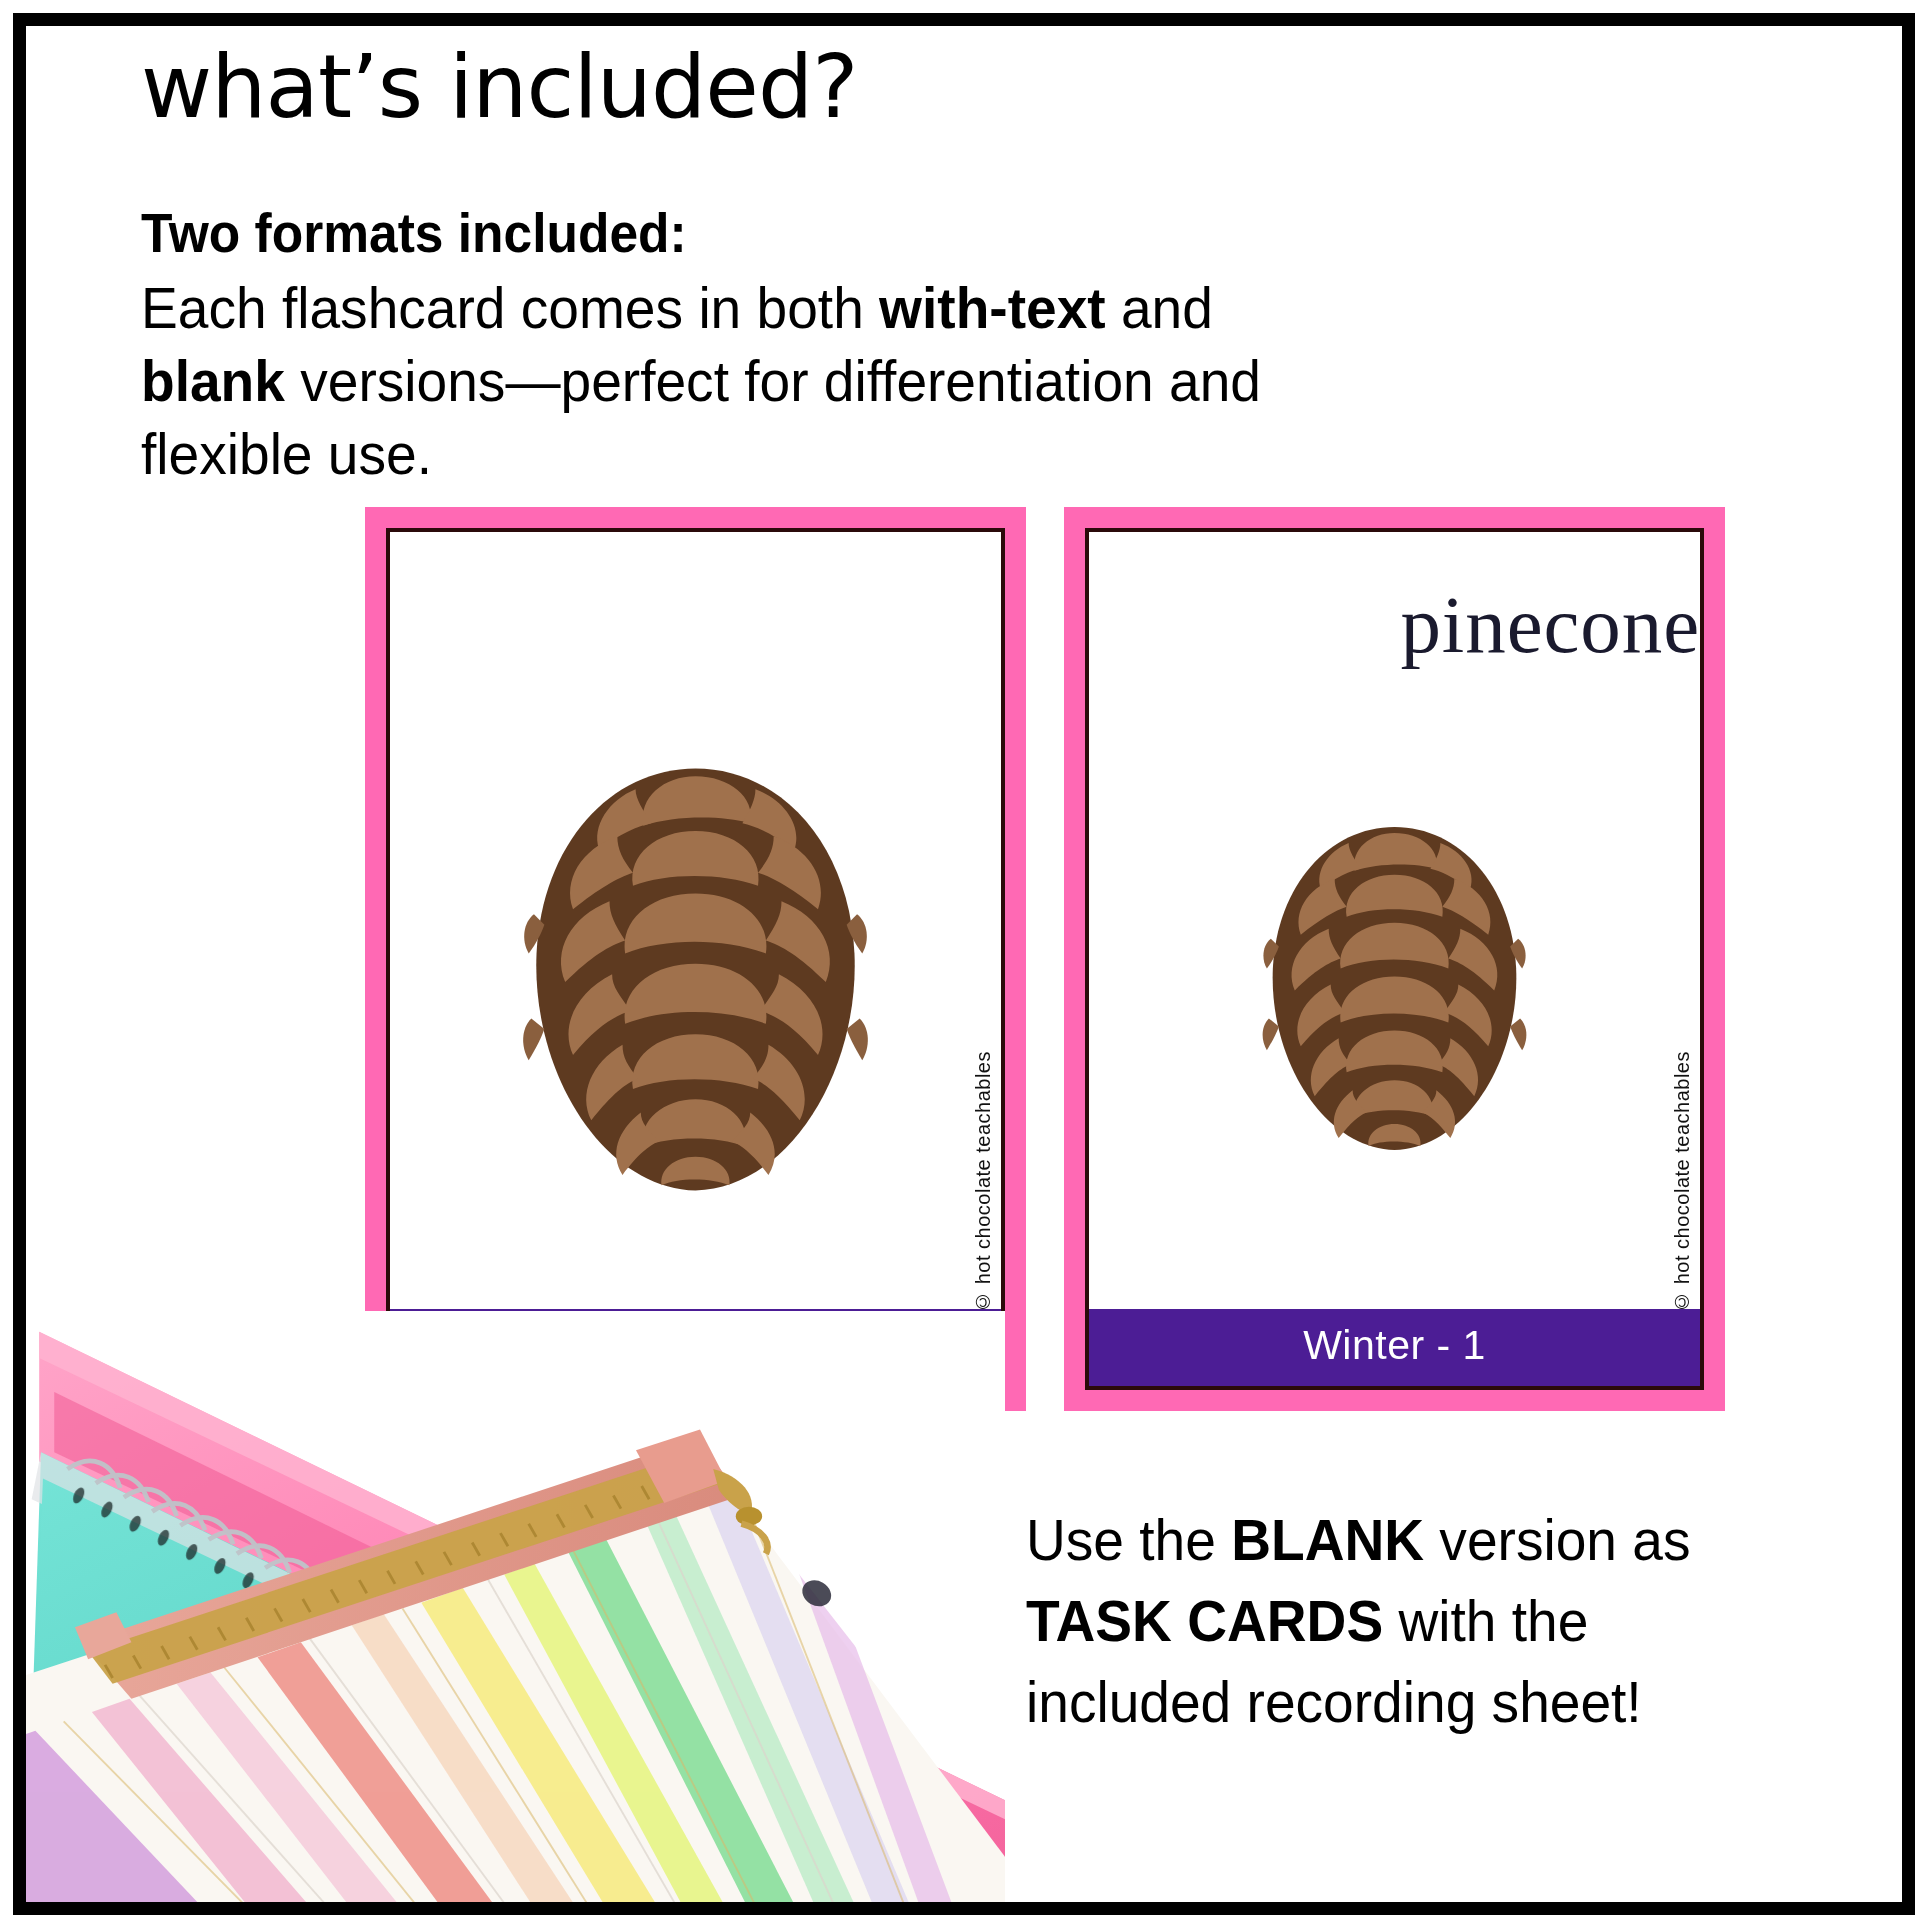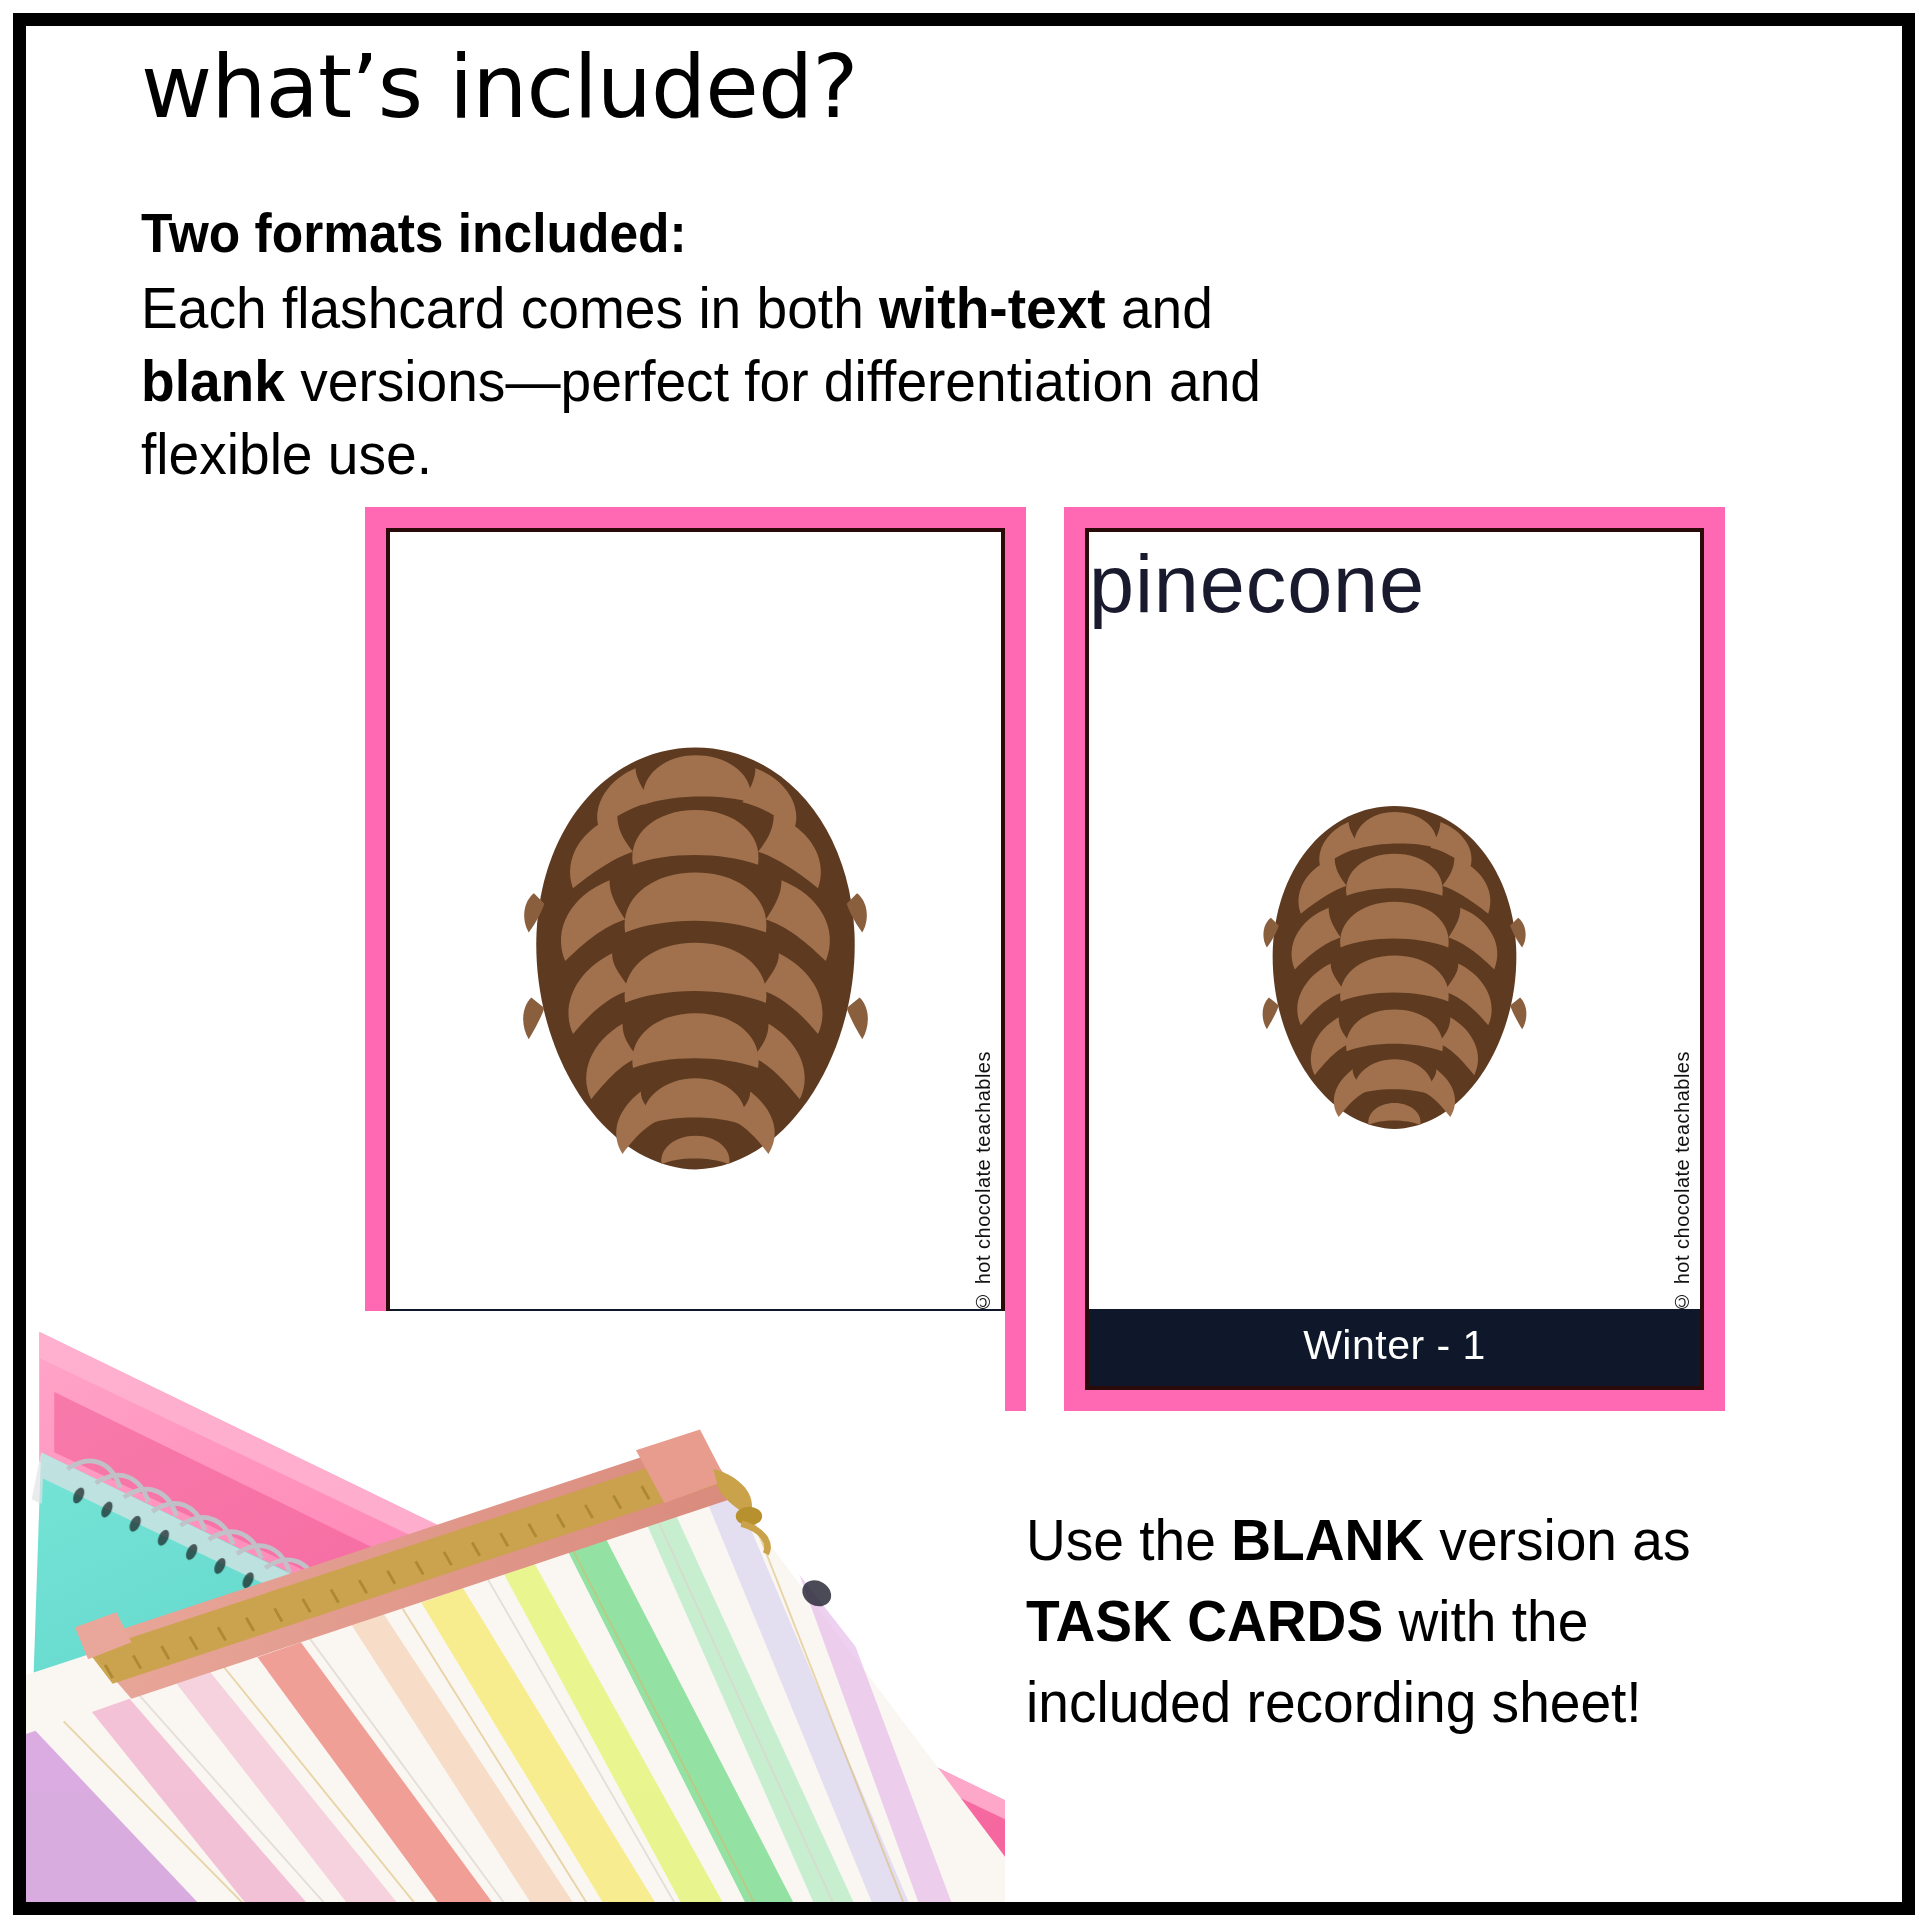"pinecone" .card-word { font-family: Liberation Sans, sans-serif -> Liberation Serif, serif; margin-top: none -> 41px; text-align: left -> right }
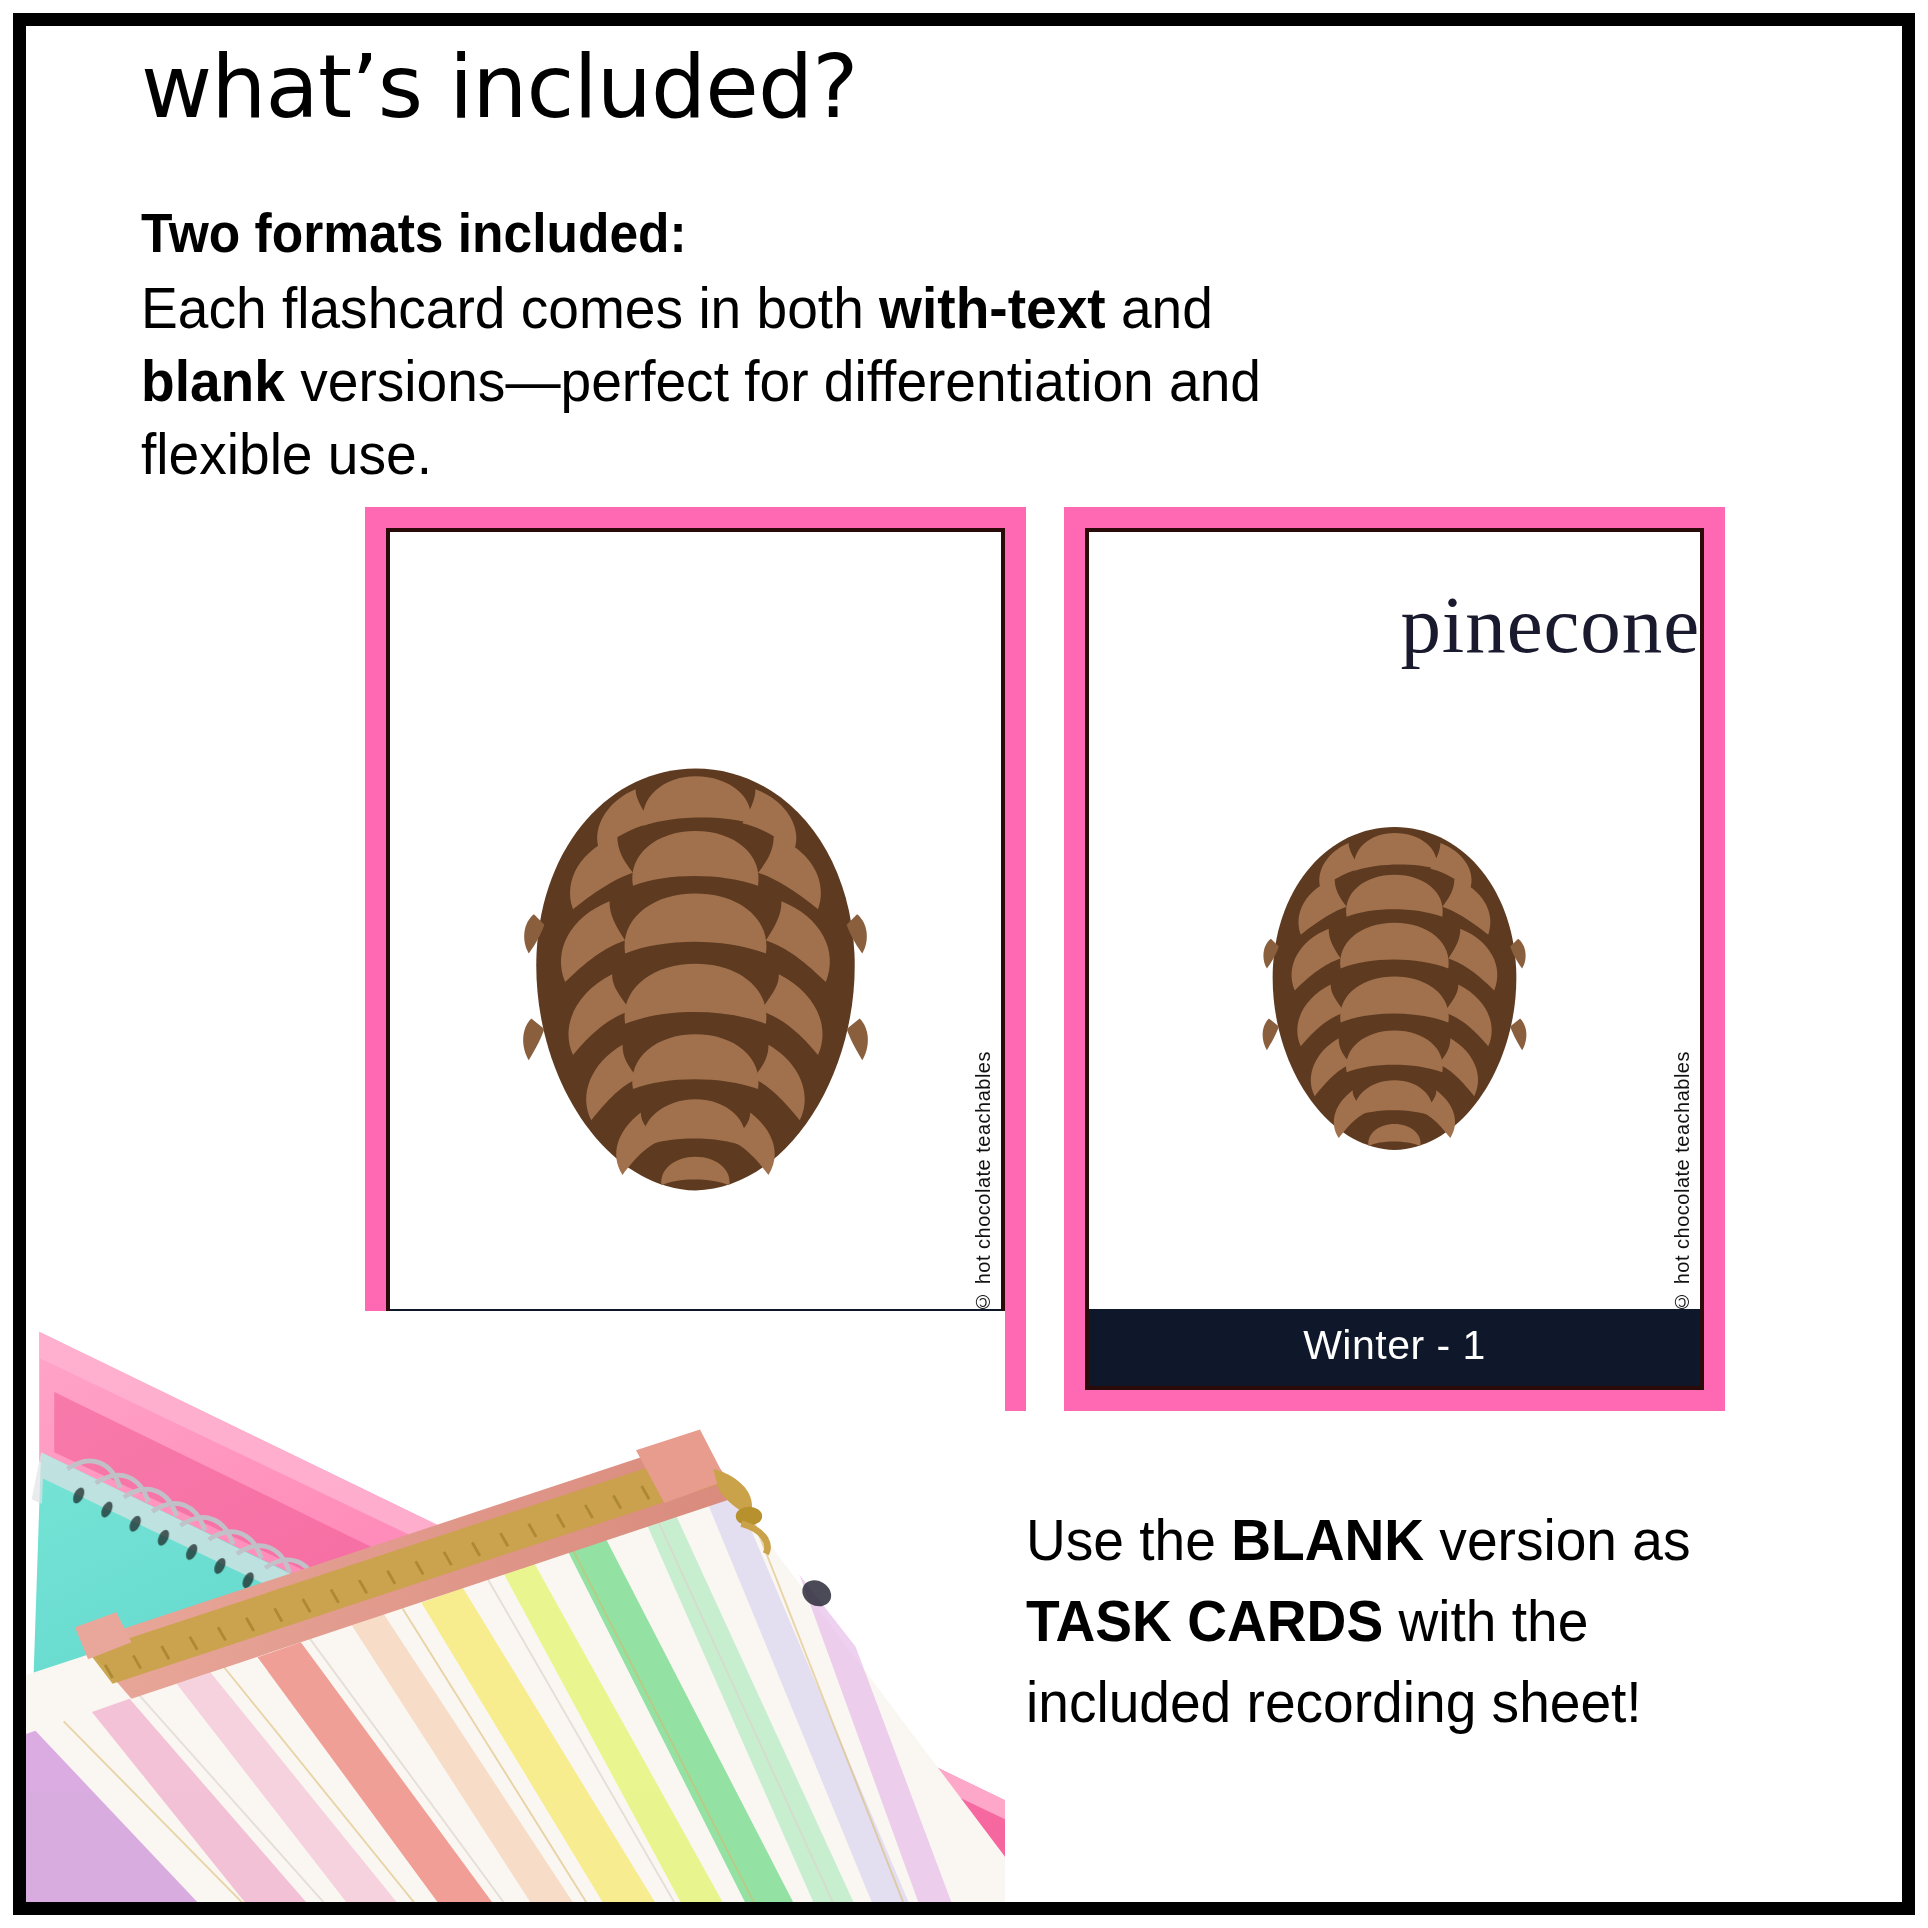"Winter - 1" .card-footer { background: #0f172a -> #4c1d95 }
